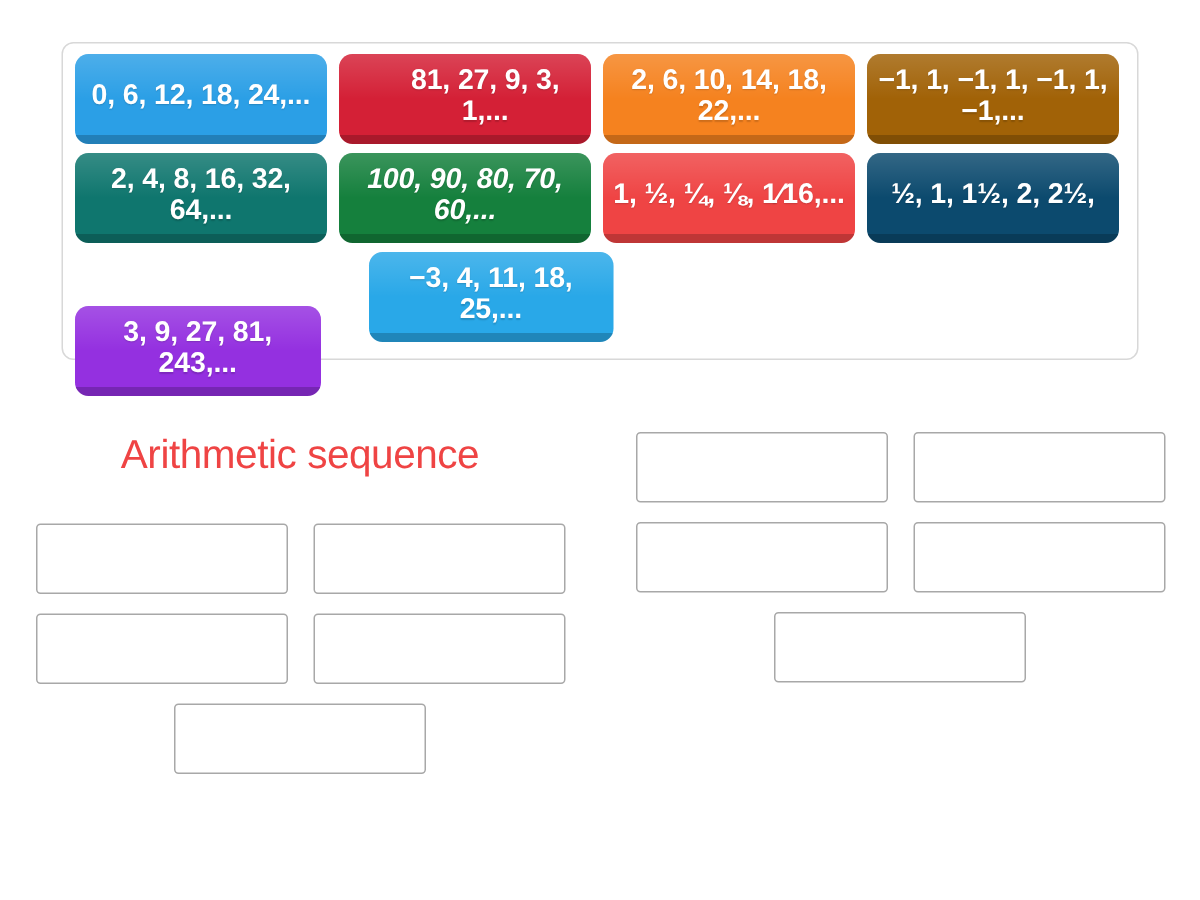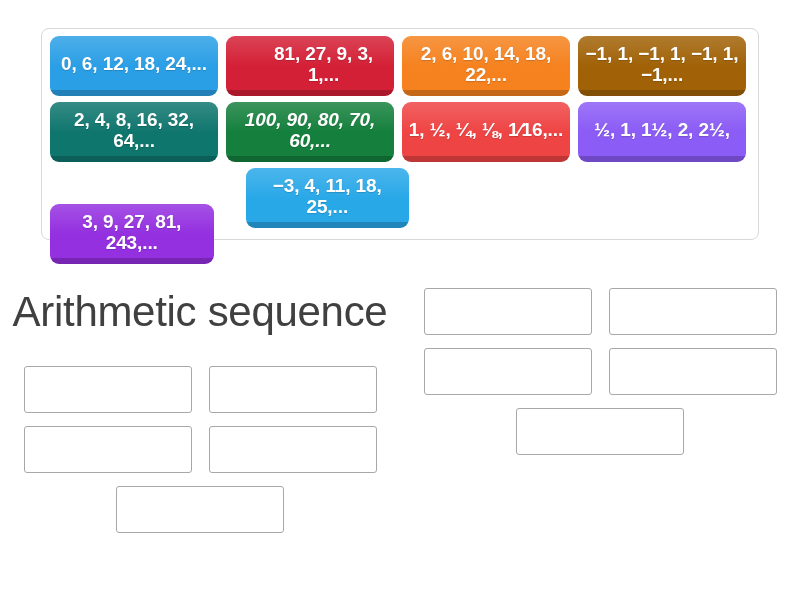"½, 1, 1½, 2, 2½," div.tile { background: #8b5cf6 -> #0c4a6e }
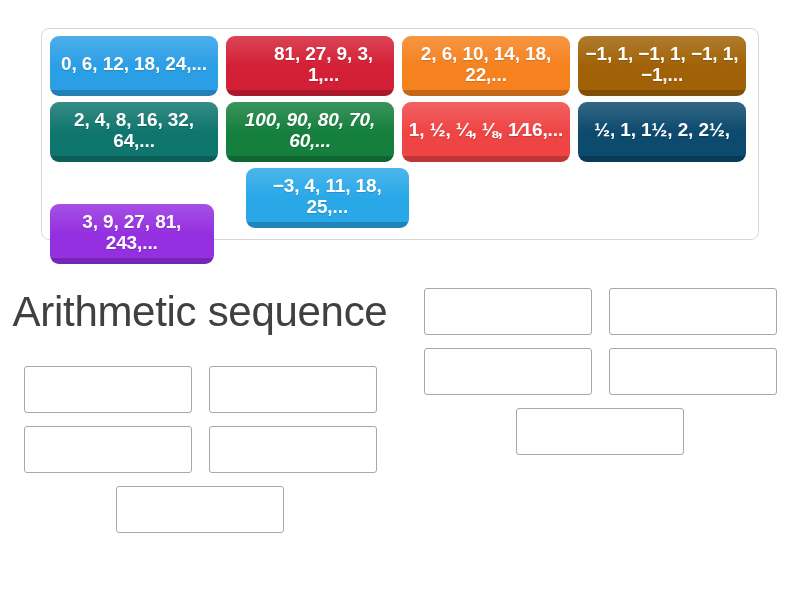"Arithmetic sequence" .column-title { color: #404040 -> #ef4444; font-size: 42px -> 27px }
